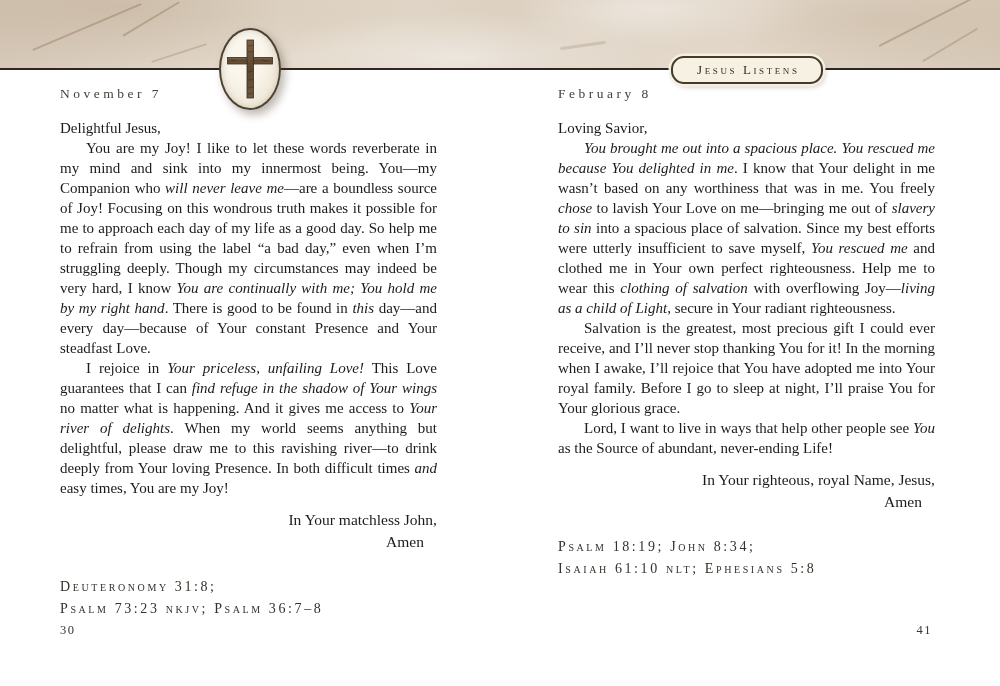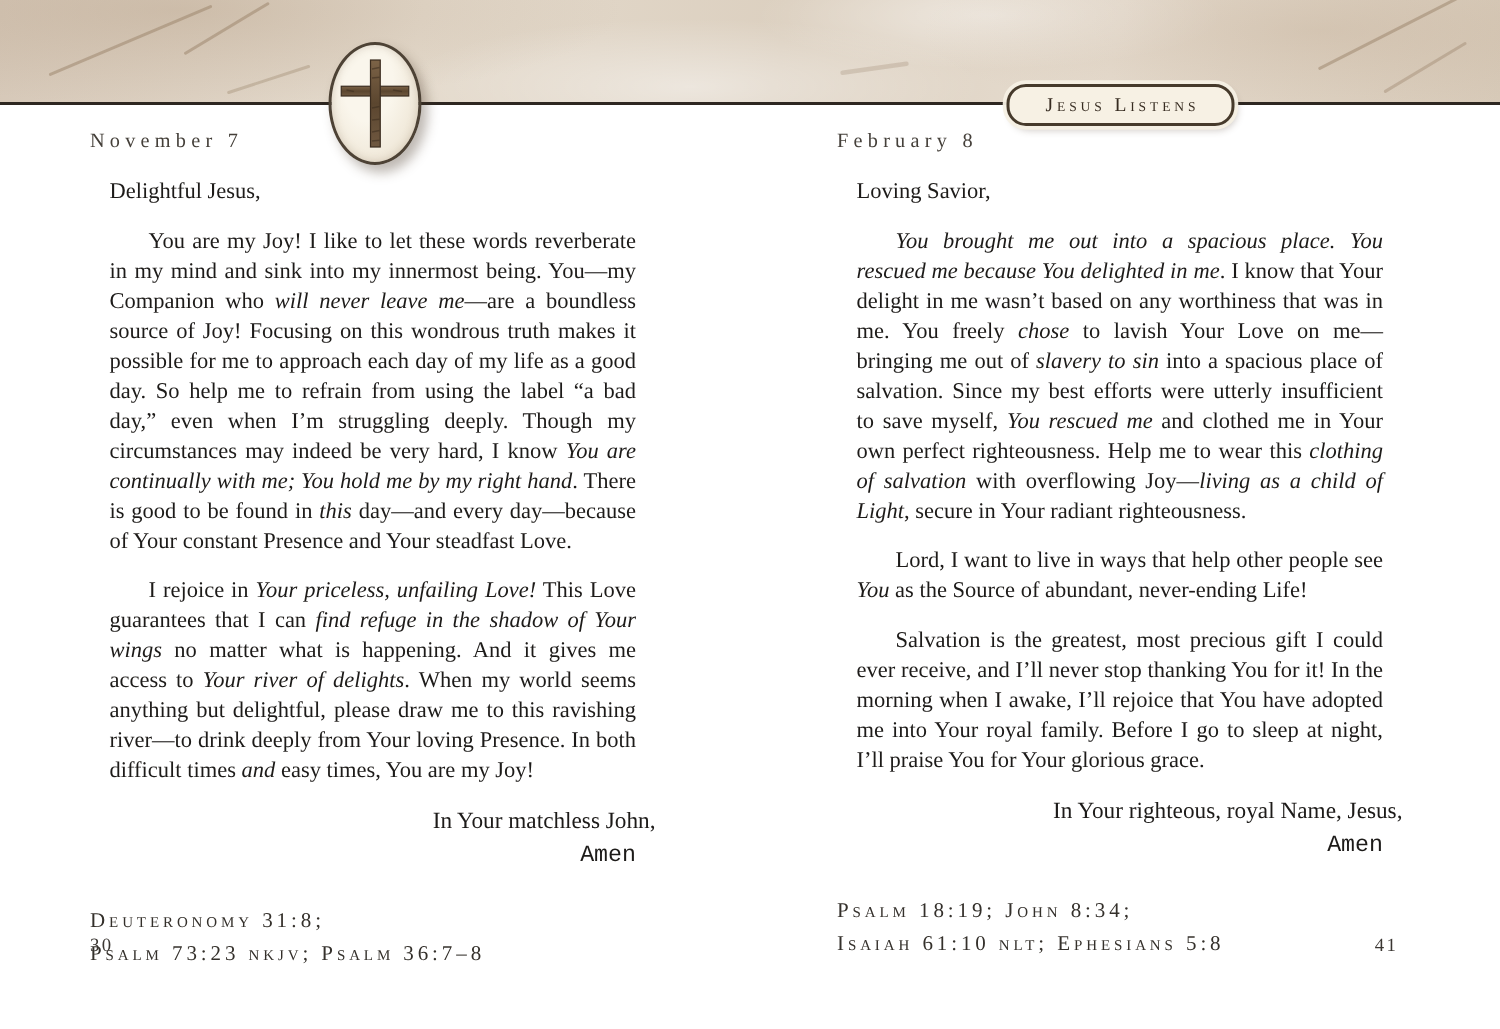"Delightful Jesus," .para { margin: 13px -> 0 }
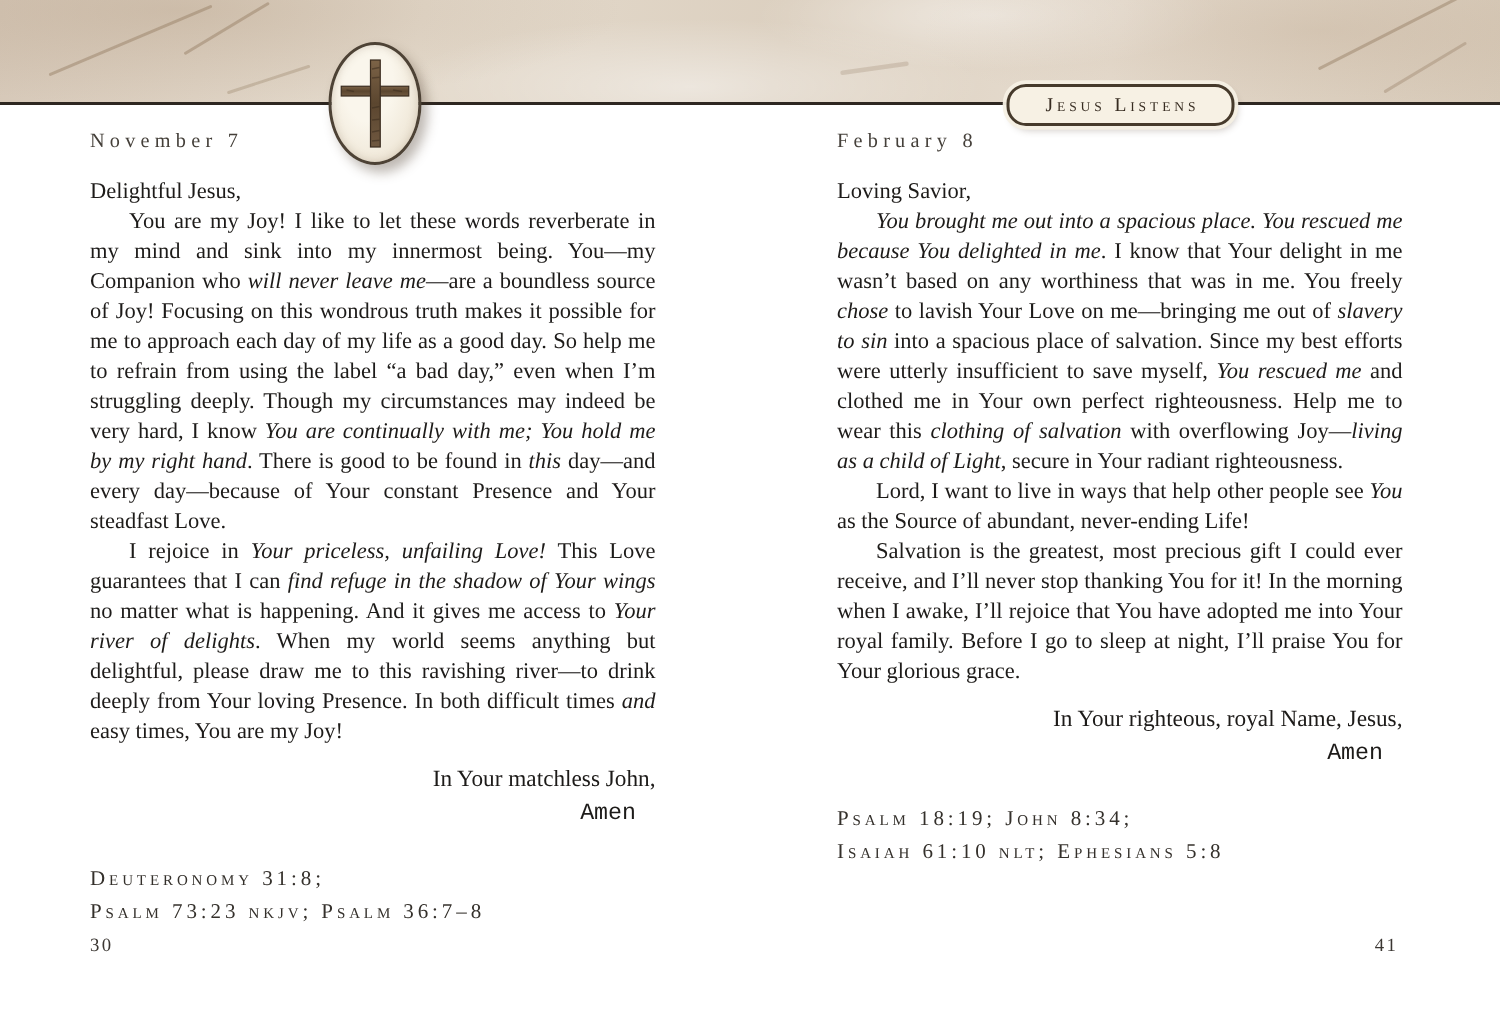"Lord, I want to live" p.para { order: before "Salvation is the greatest, most" -> after "Salvation is the greatest, most" }
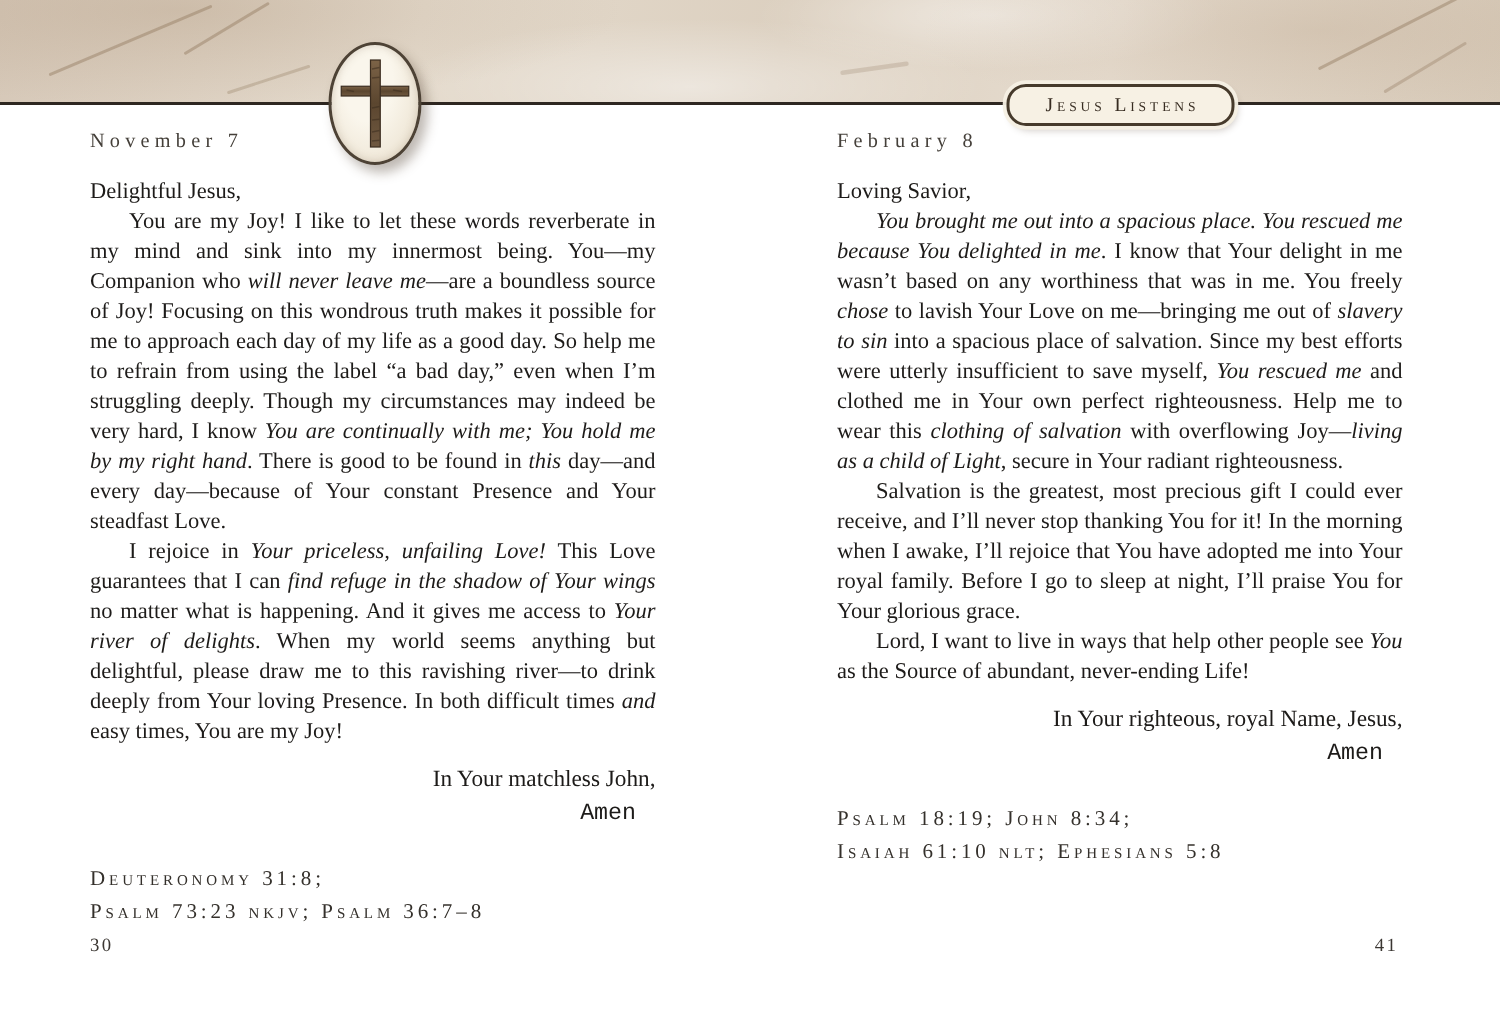"Amen" .closing-line.amen { font-family: Liberation Mono, monospace -> none }
